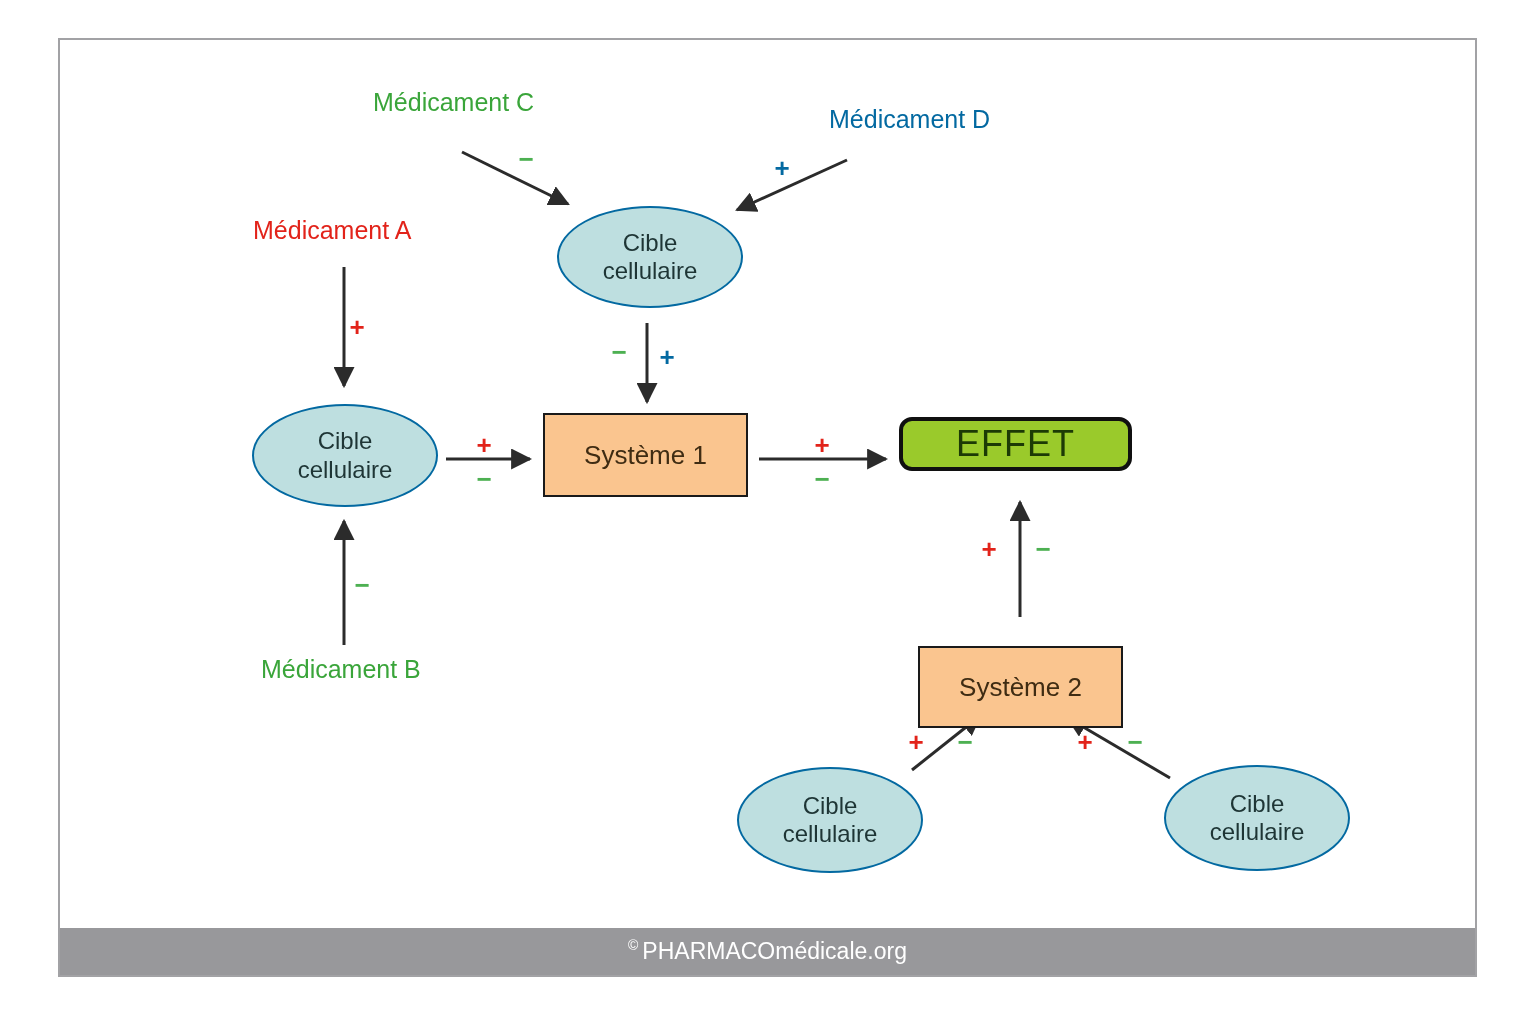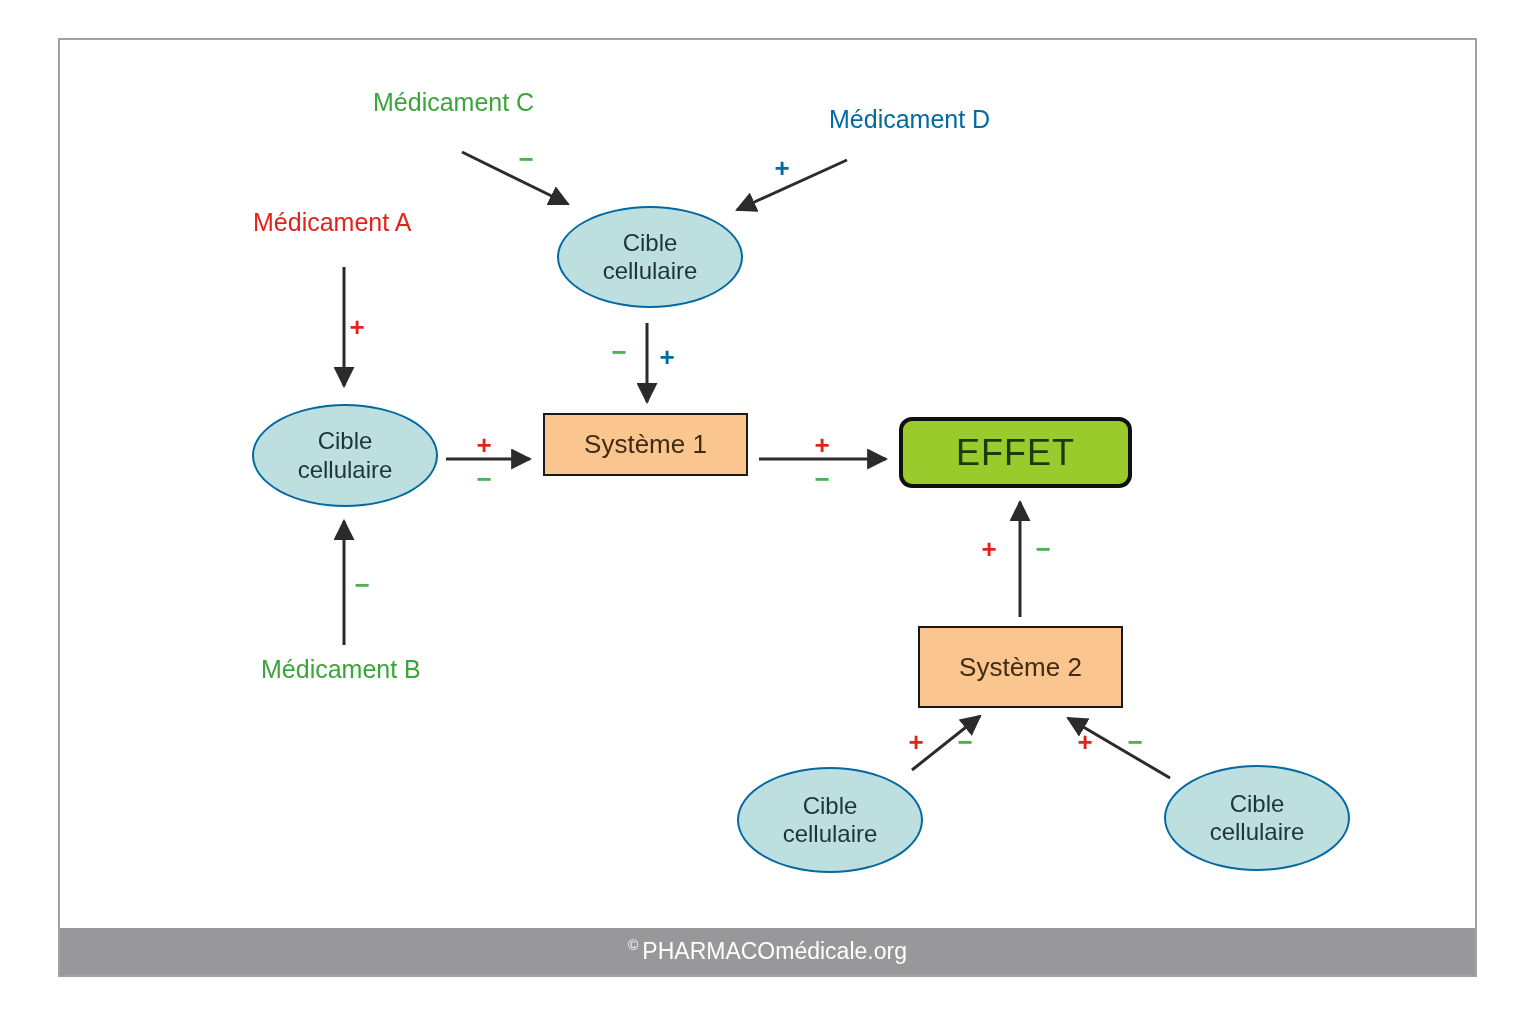"Médicament A" div.druglabel { top: 208px -> 216px }
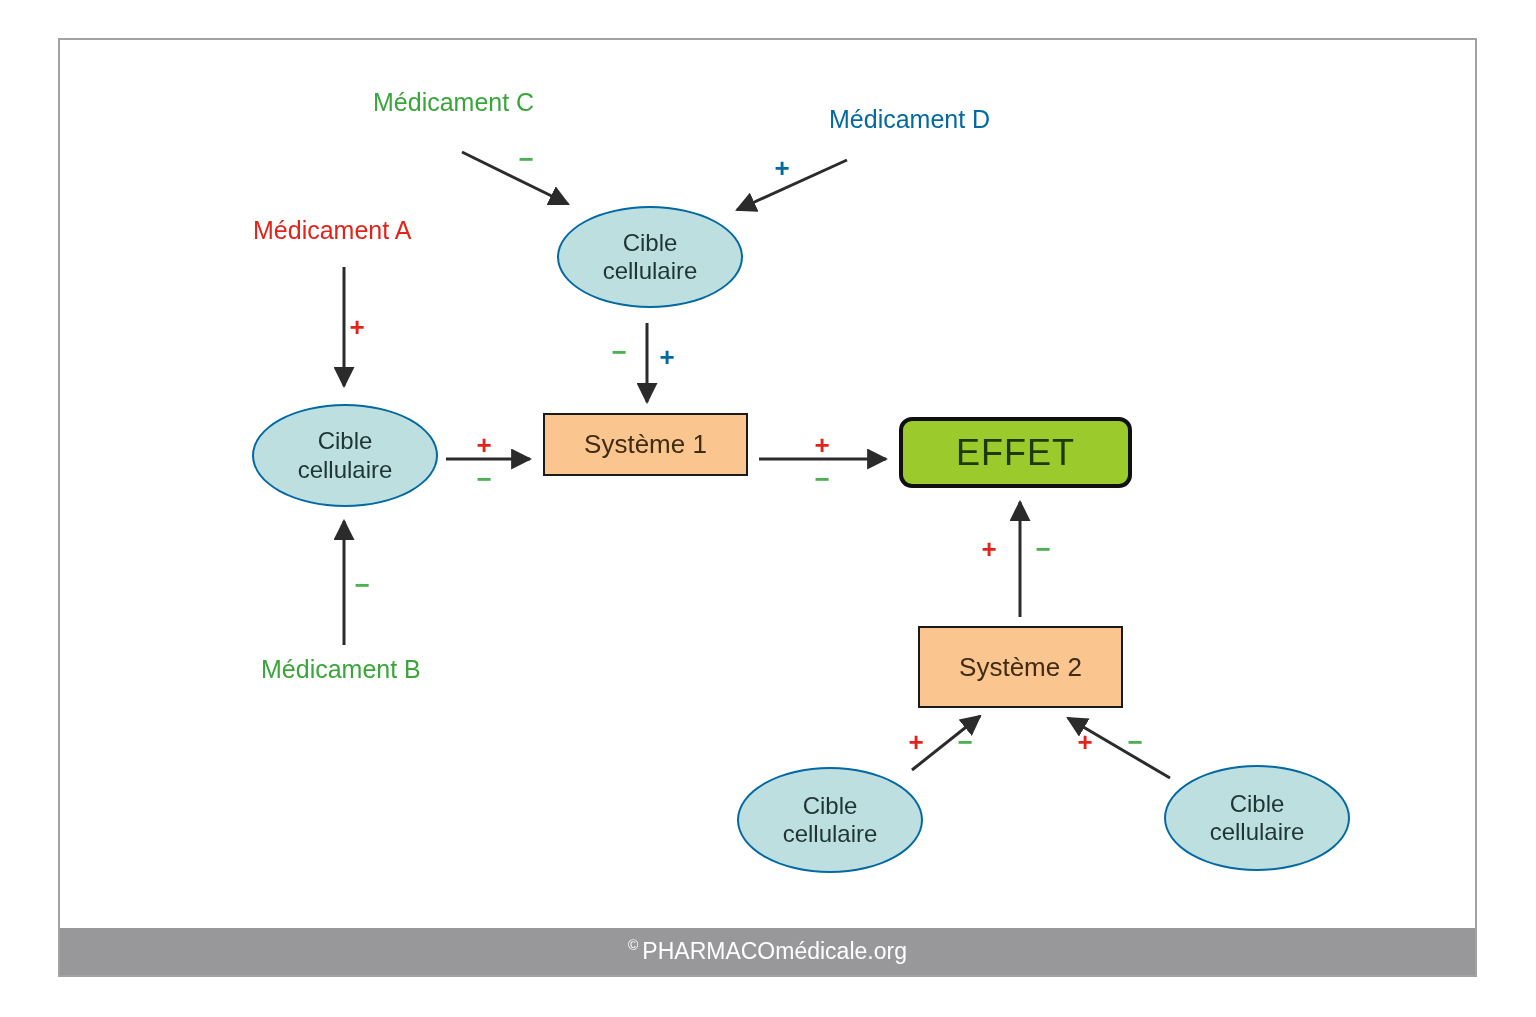"Système 1" div.node { height: 63px -> 84px }
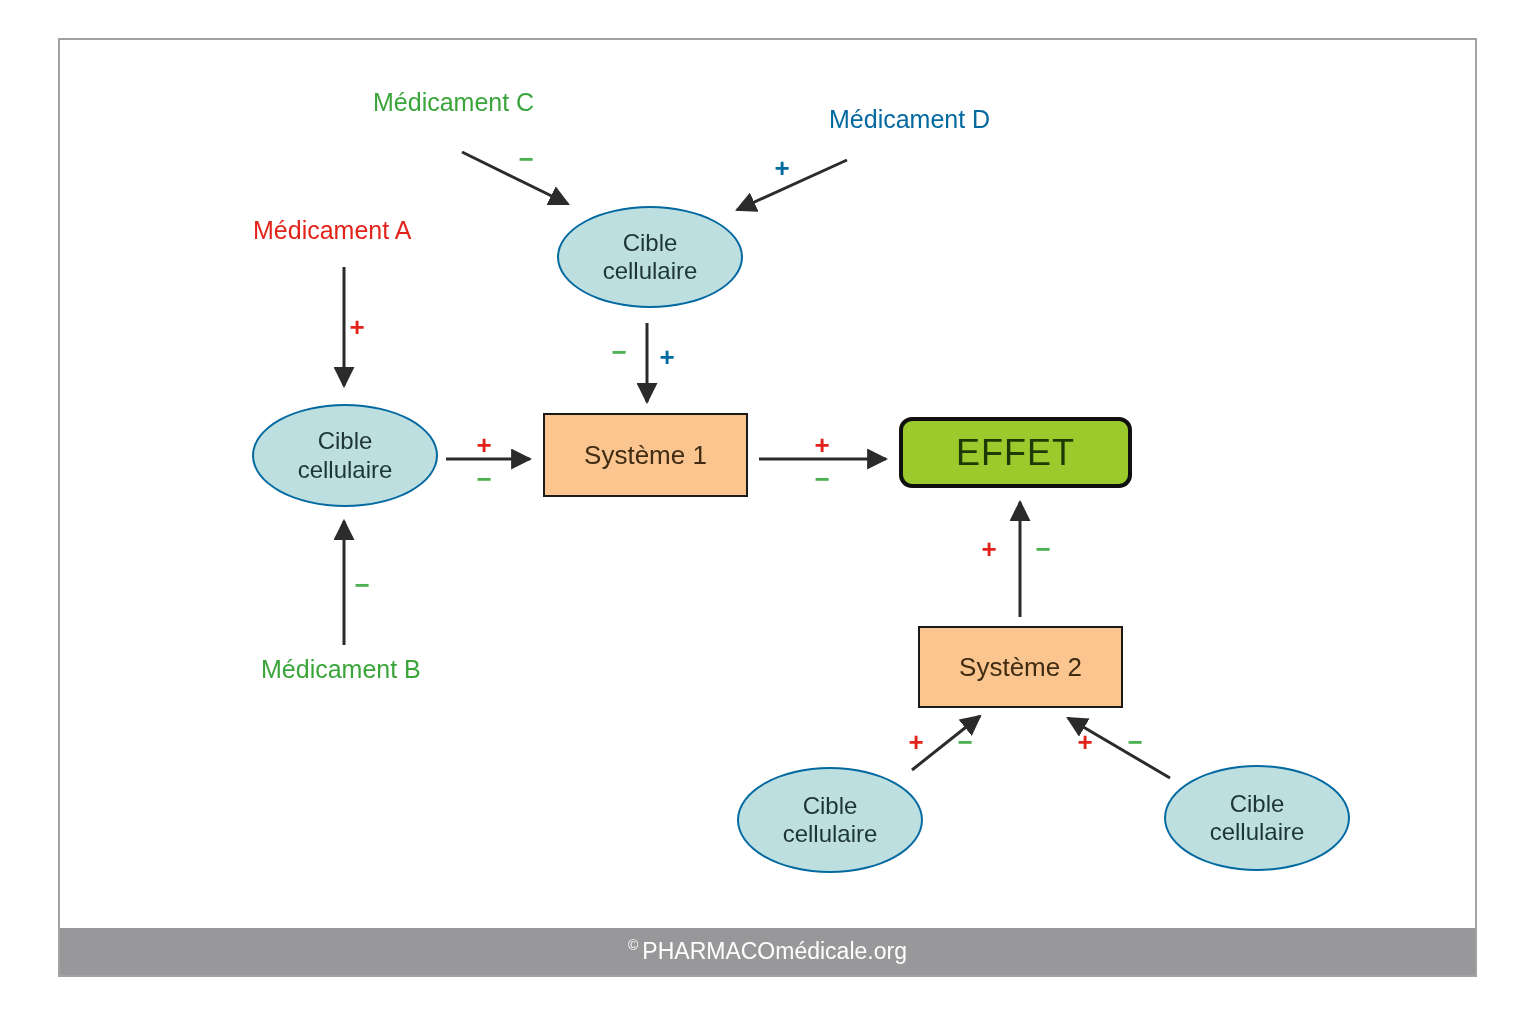"EFFET" div.node { height: 71px -> 54px }
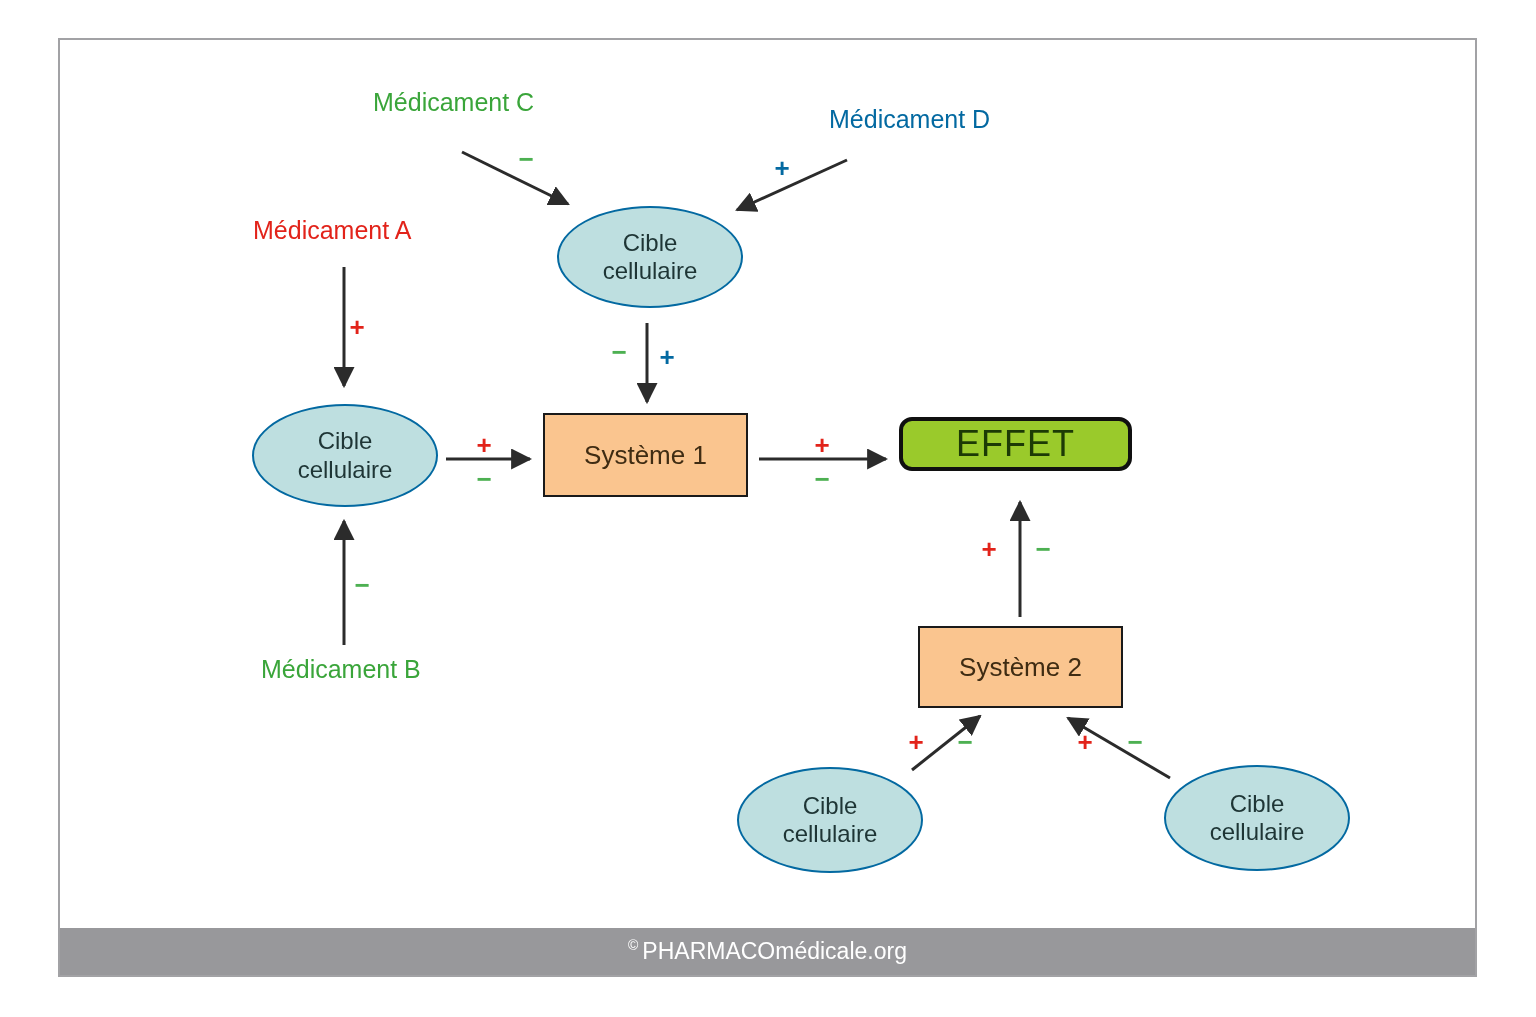"Système 2" div.node { top: 626px -> 646px }
